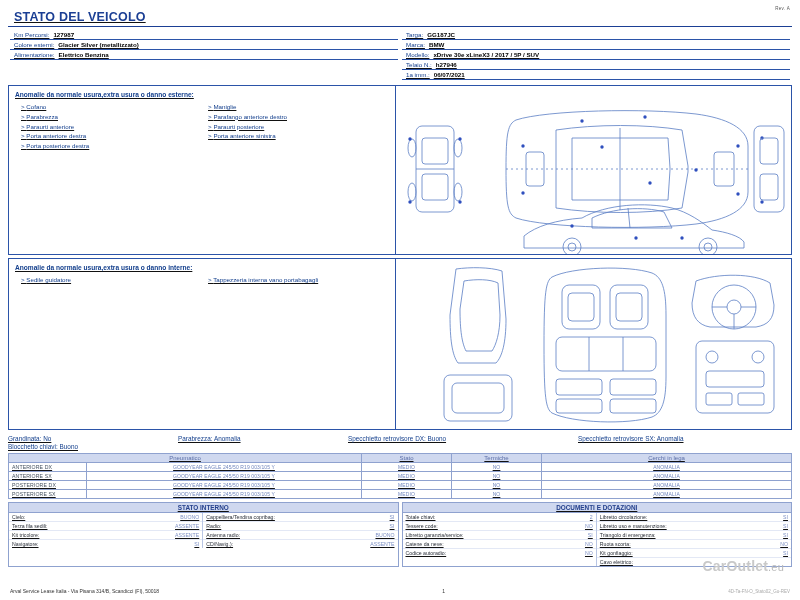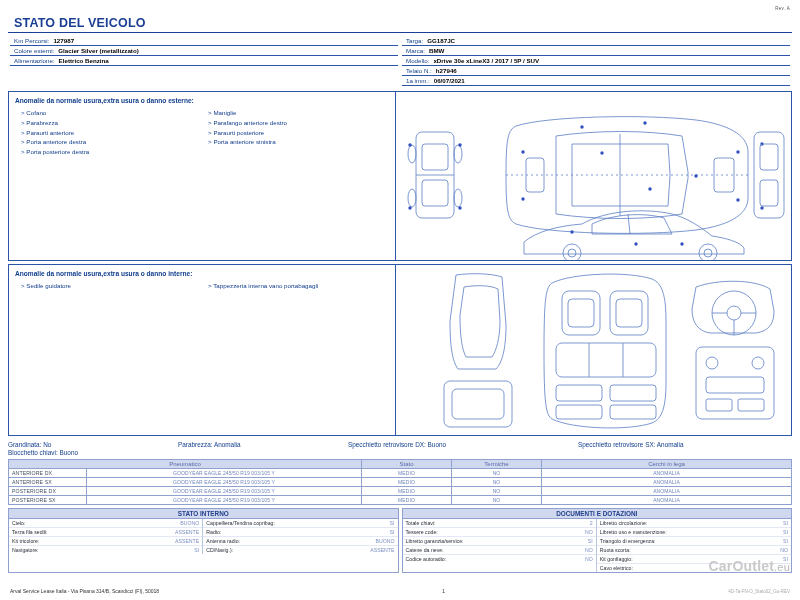"STATO DEL VEICOLO" .page { padding: 12px 8px -> 6px 8px; text-decoration: none -> underline }
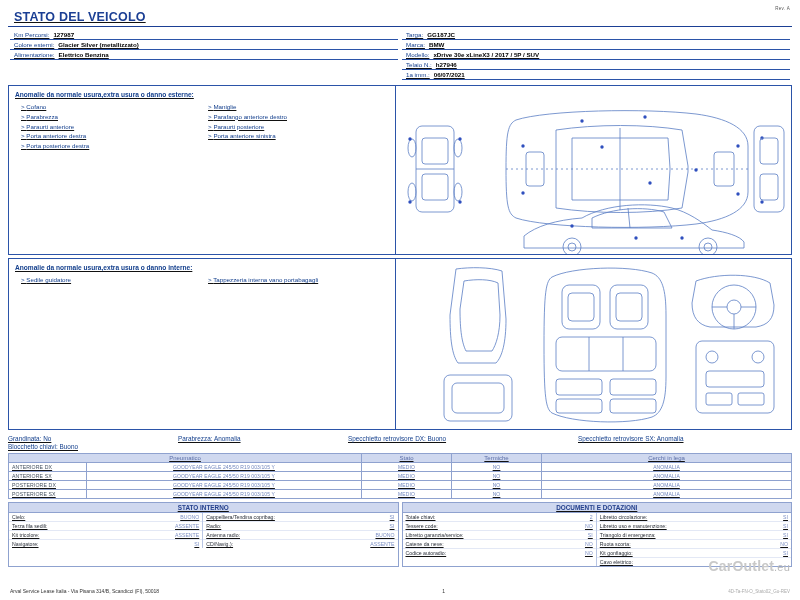"CarOutlet.eu" .watermark { right: 10px -> 16px }
